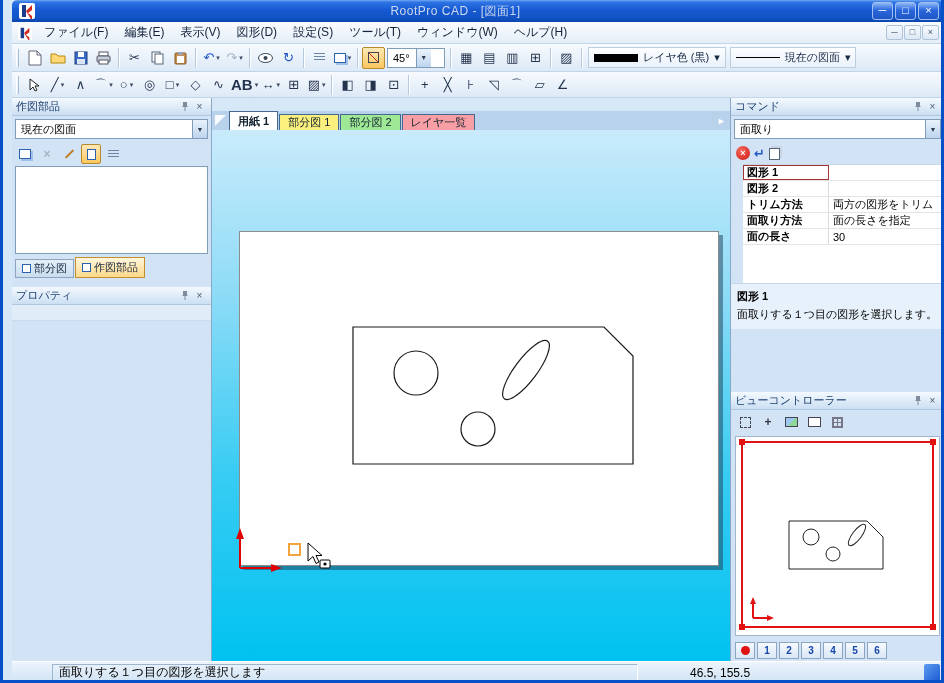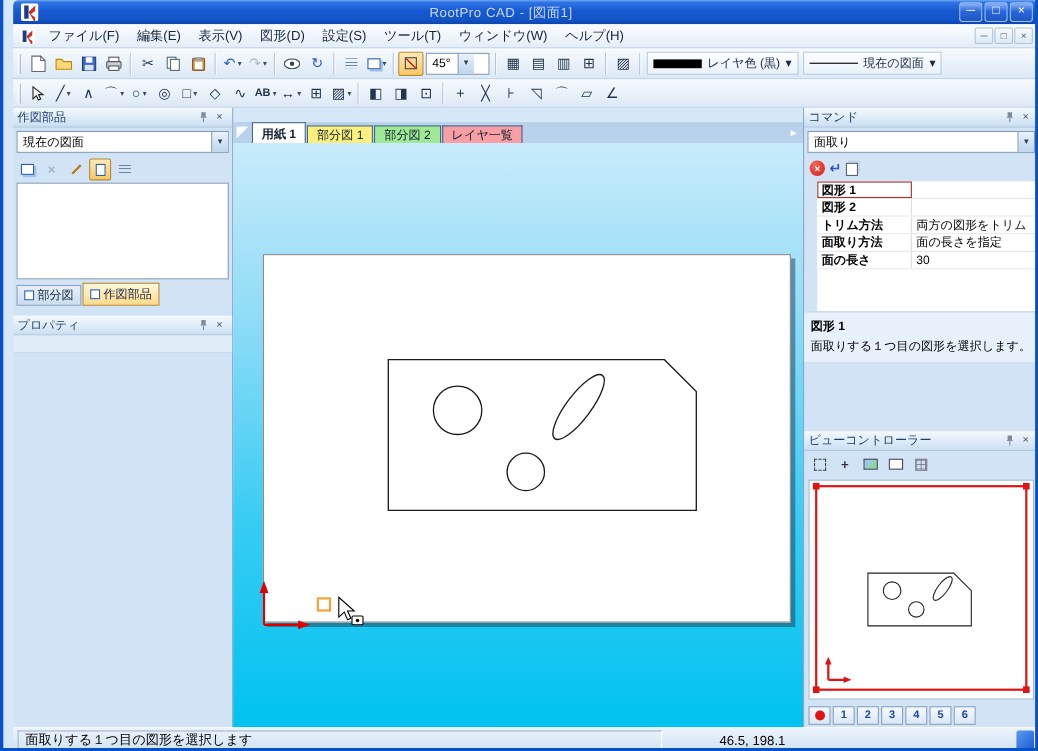"AB" .ab { font-size: 10px -> 15px }
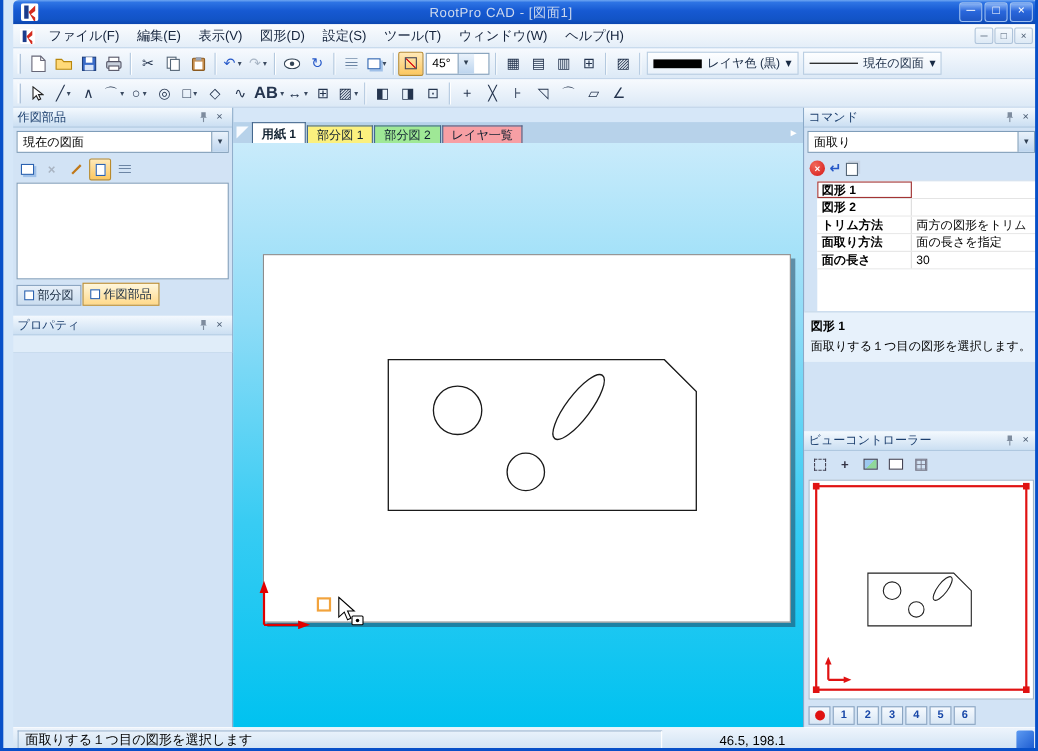"面取りする１つ目の図形を選択します" .scell { margin-left: none -> 36px }
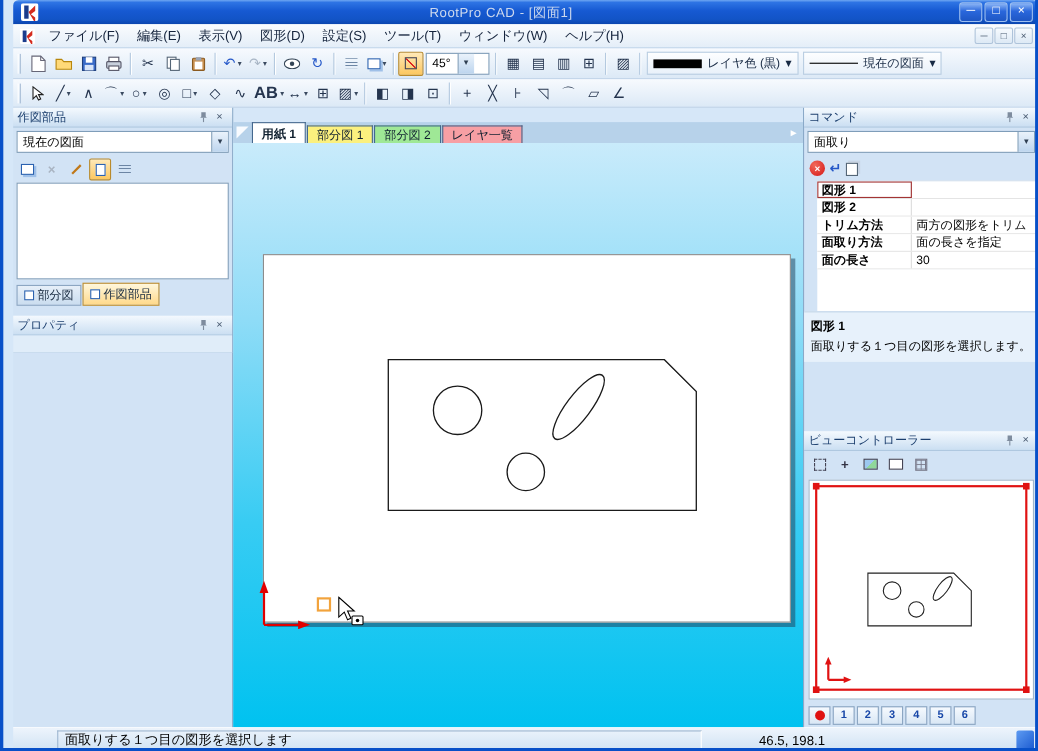"46.5, 198.1" div.scoords { text: 198.1 -> 155.5 }
